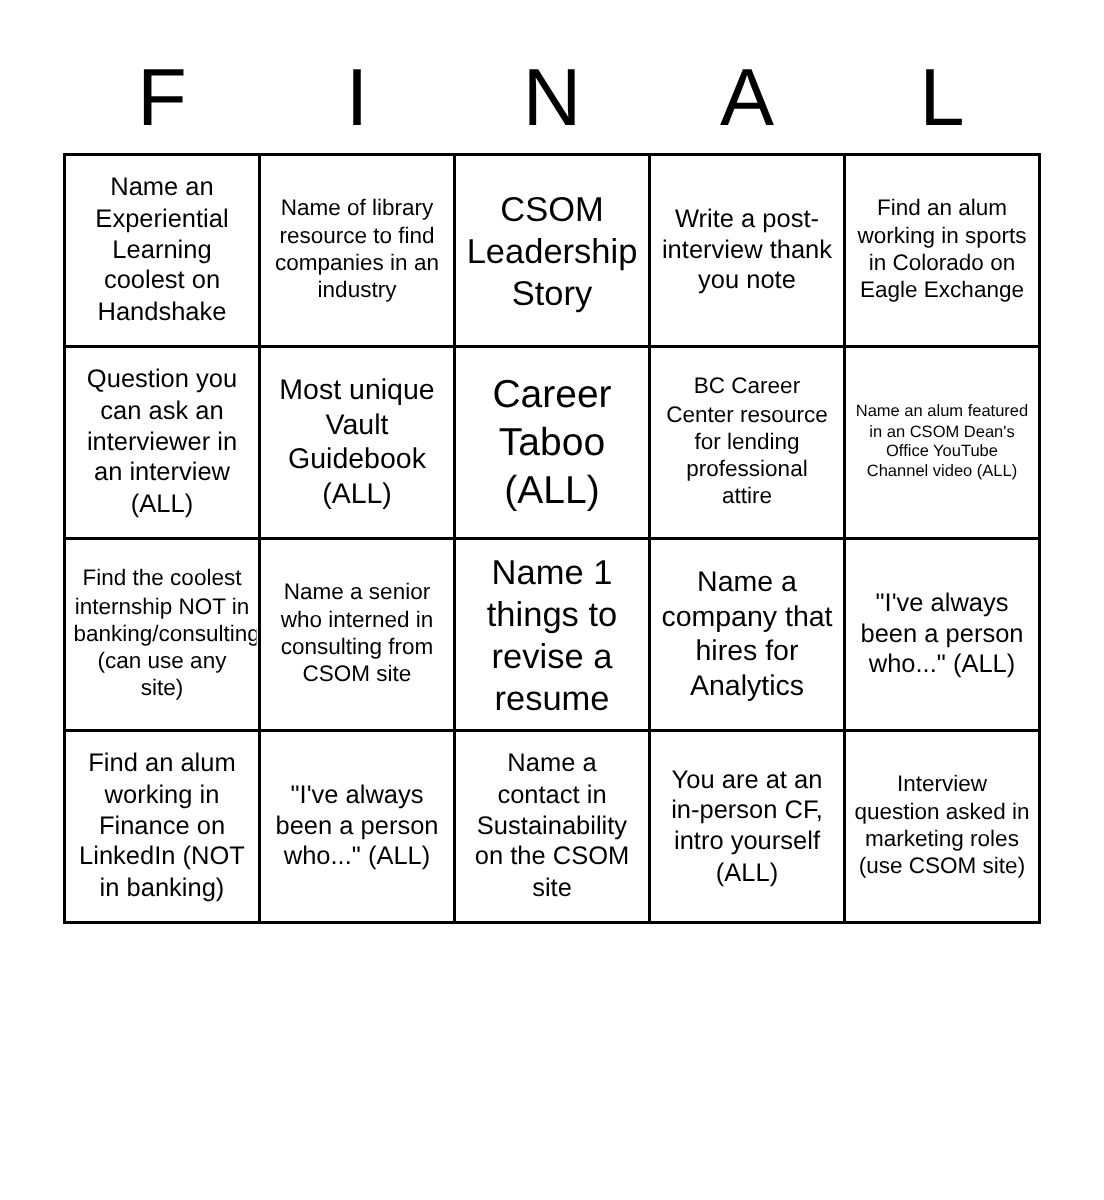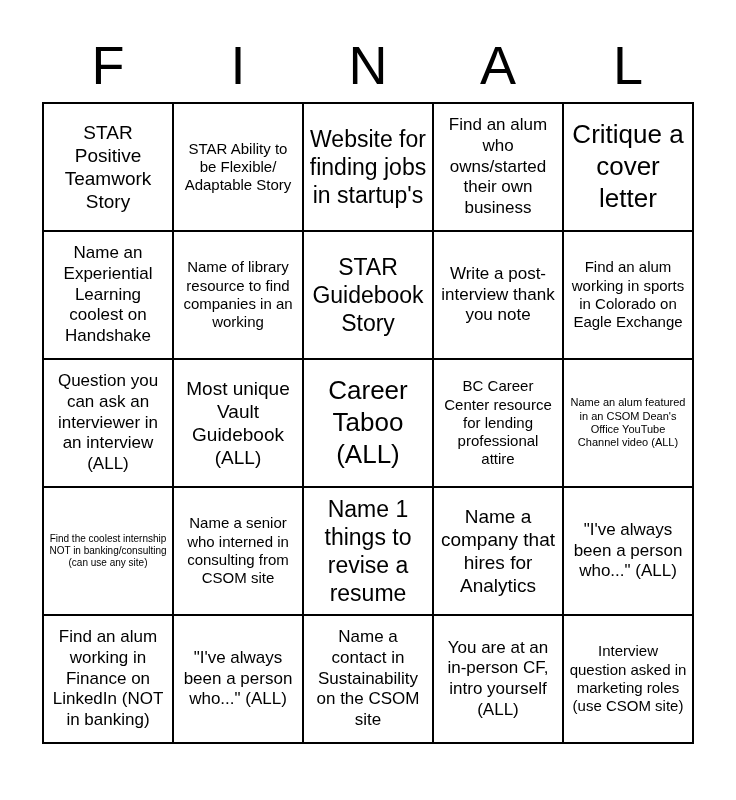"STAR Positive Teamwork Story" tr { html: <tr> <td>STAR Positive Teamwork Story</td> <td>STAR Ability to be Flexible/ Adaptable Story</td> <td>Website for finding jobs in startup's</td> <td>Find an alum who owns/started their own business</td> <td>Critique a cover letter</td> </tr> -> none }
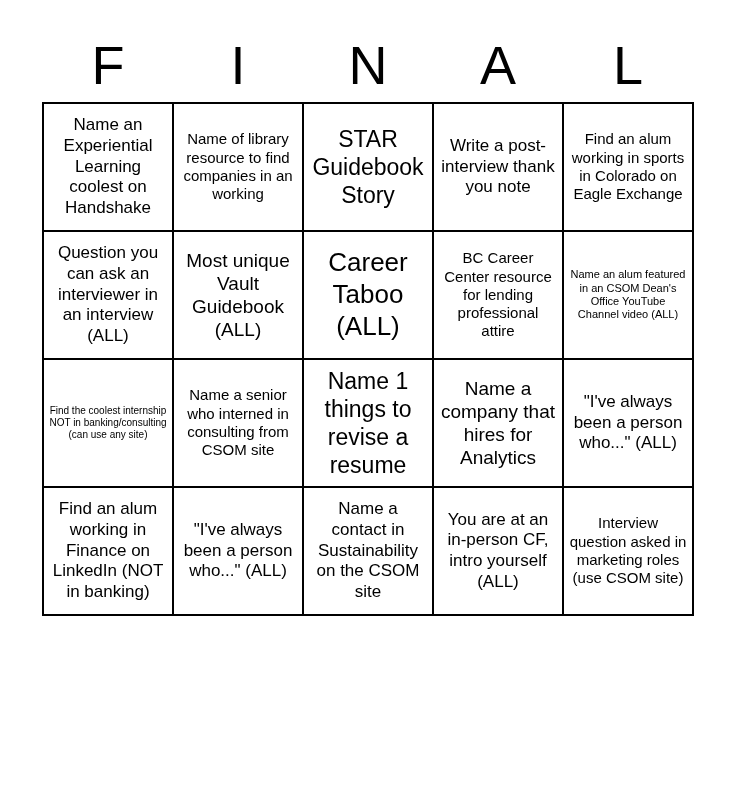"Name of library resource to" td.fs-sm { text: working -> industry }
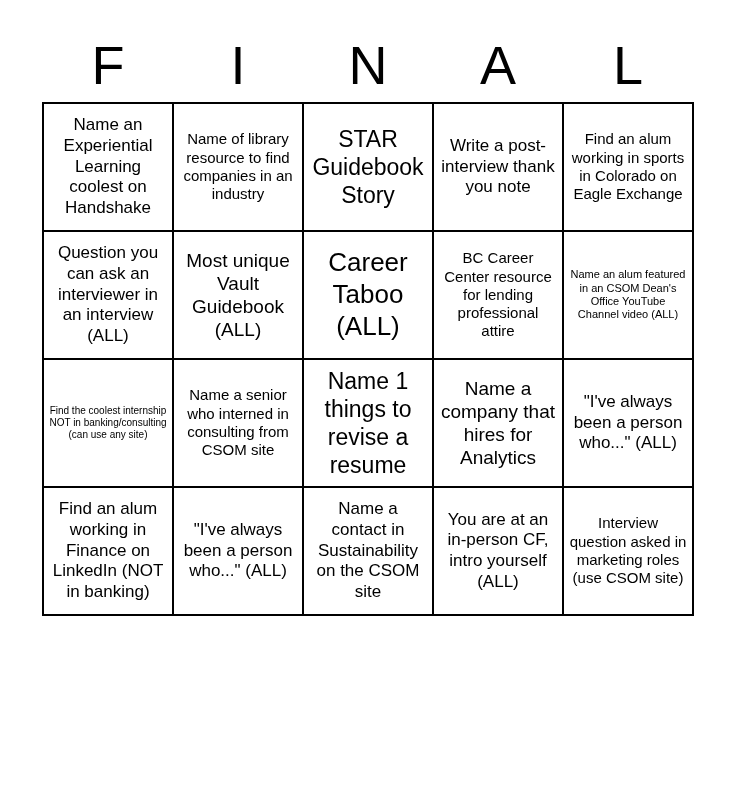"STAR Guidebook Story" td.fs-xl { text: STAR Guidebook -> CSOM Leadership }
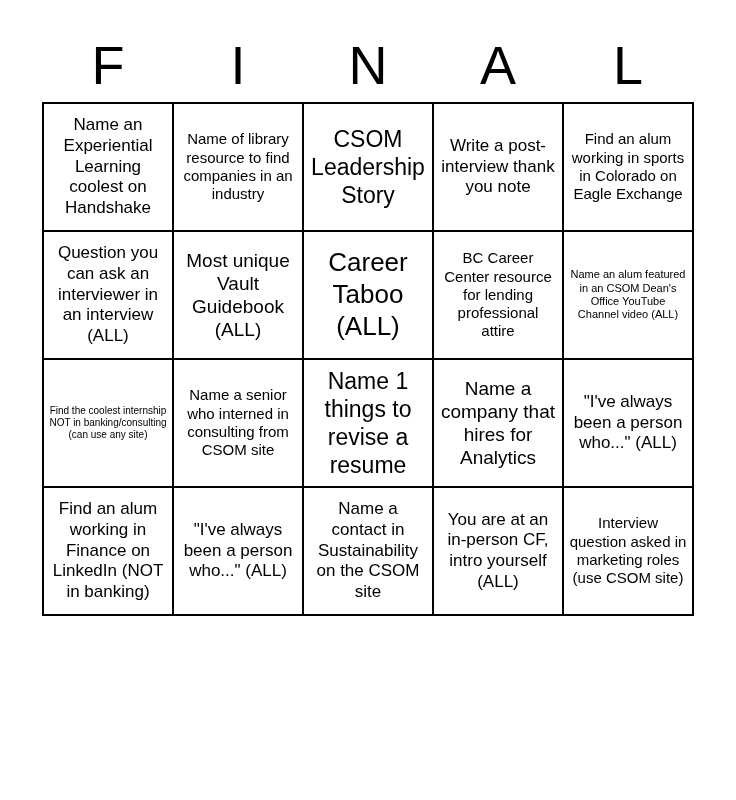"Find the coolest internship NOT" .fs-xxs { font-size: 10px -> 15px }
